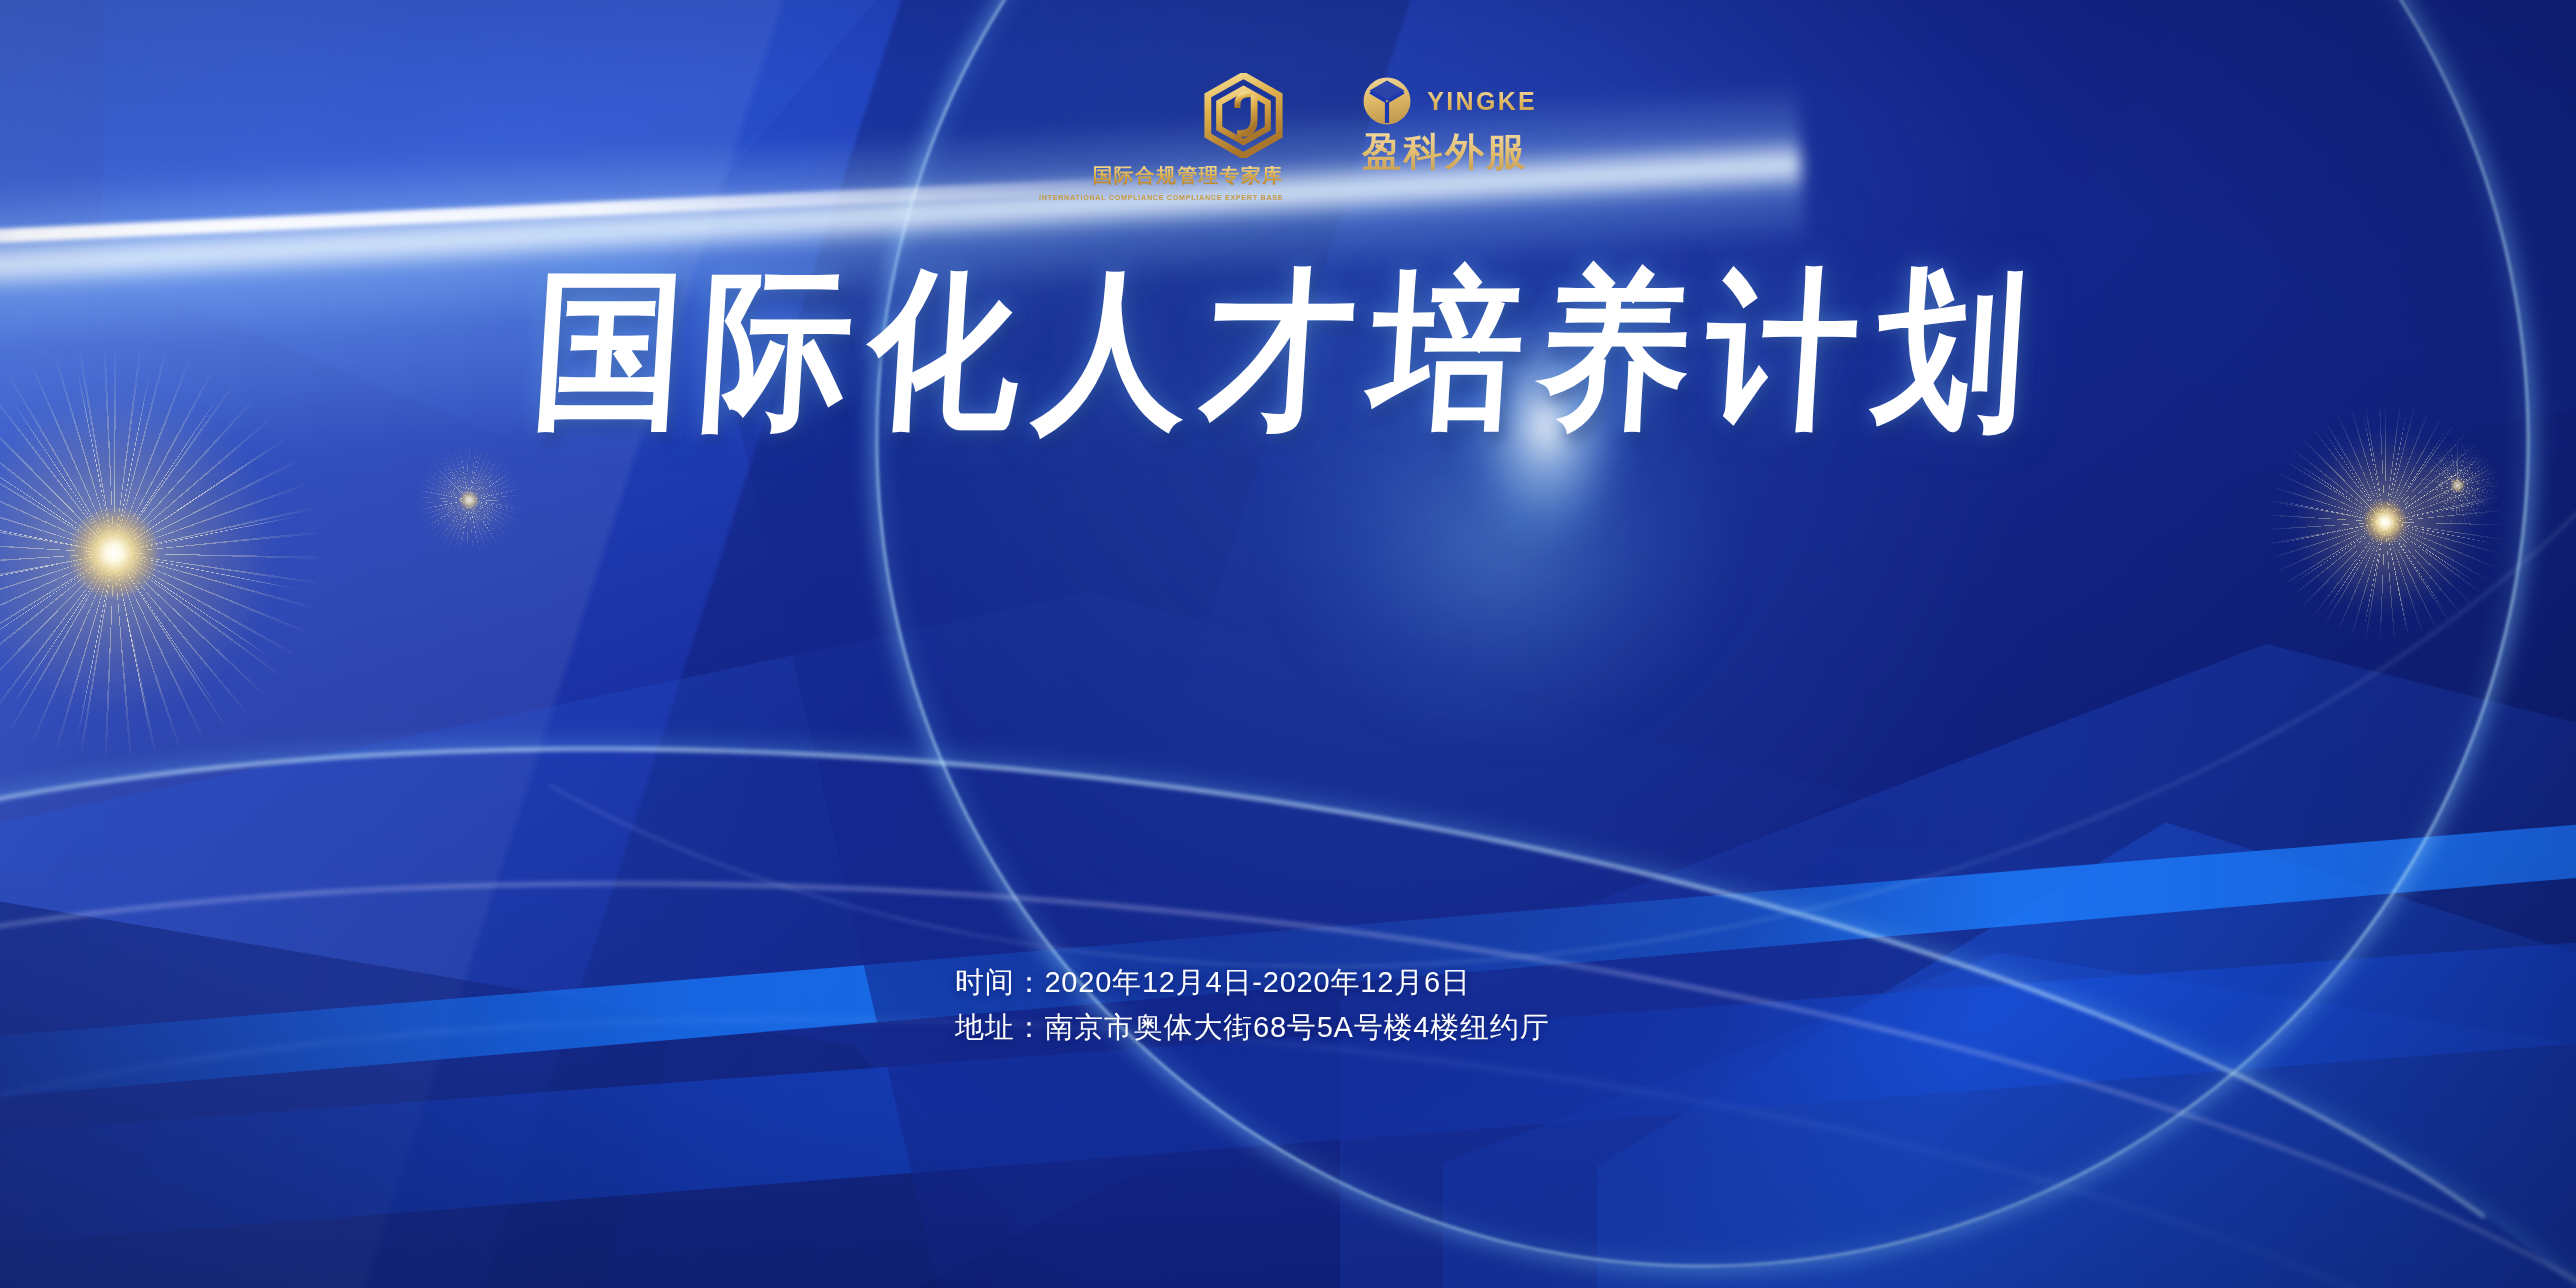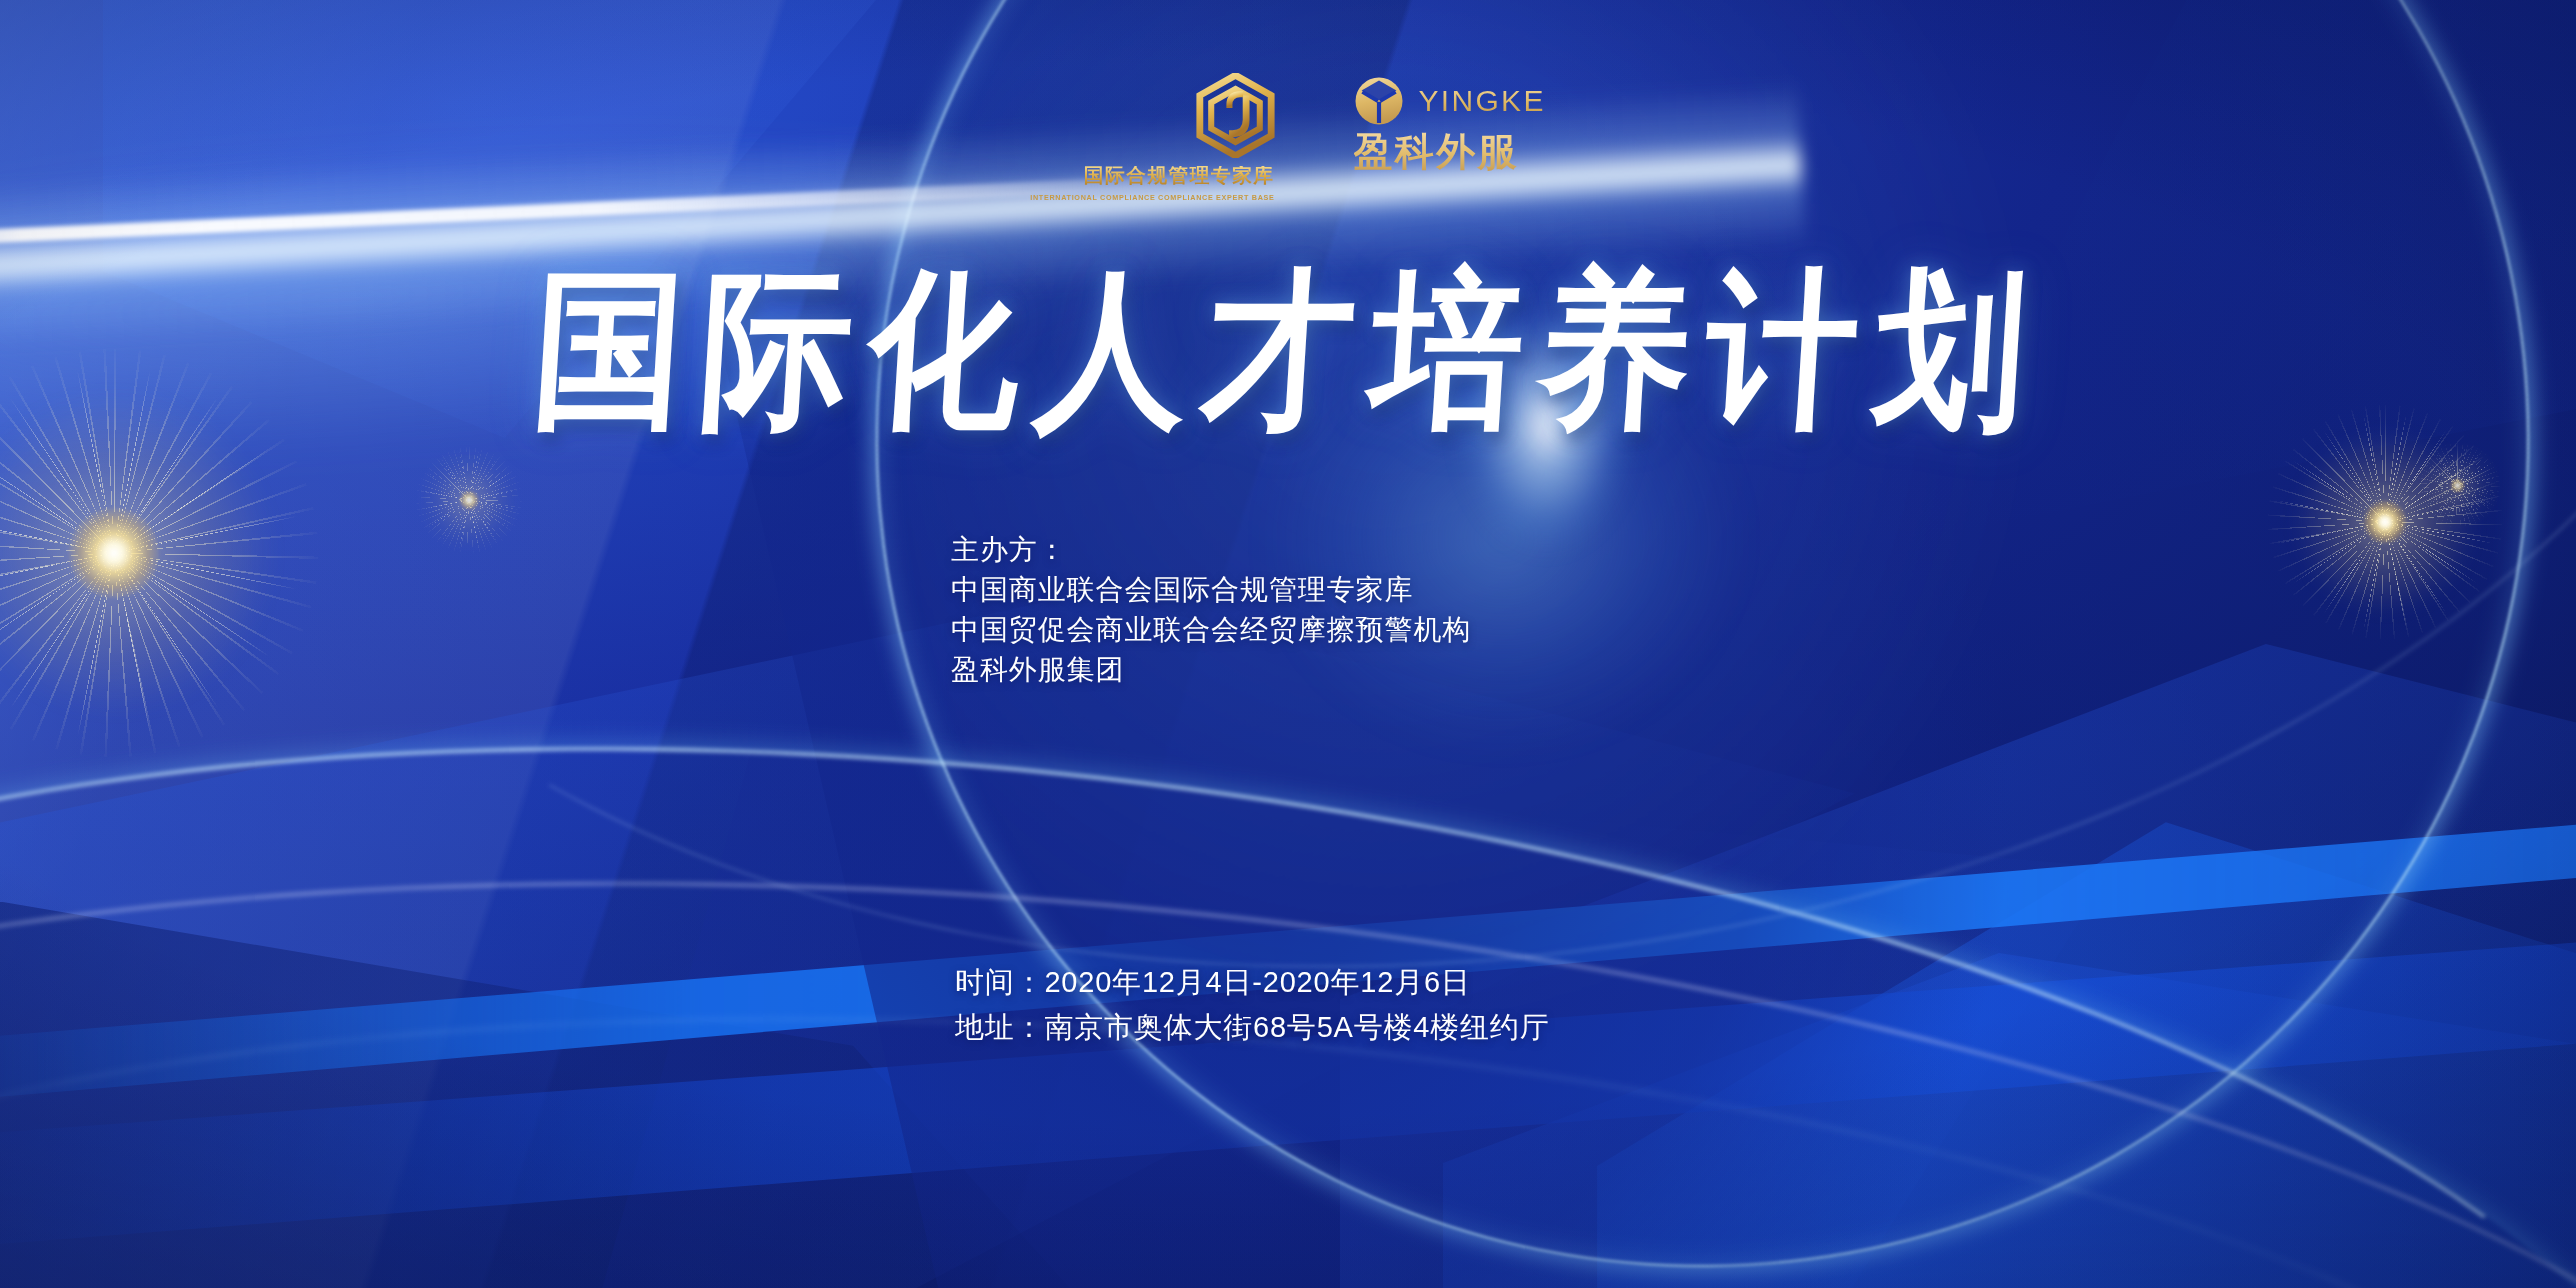"YINGKE" .ytext { font-size: 30px -> 25px; font-weight: 400 -> 700 }
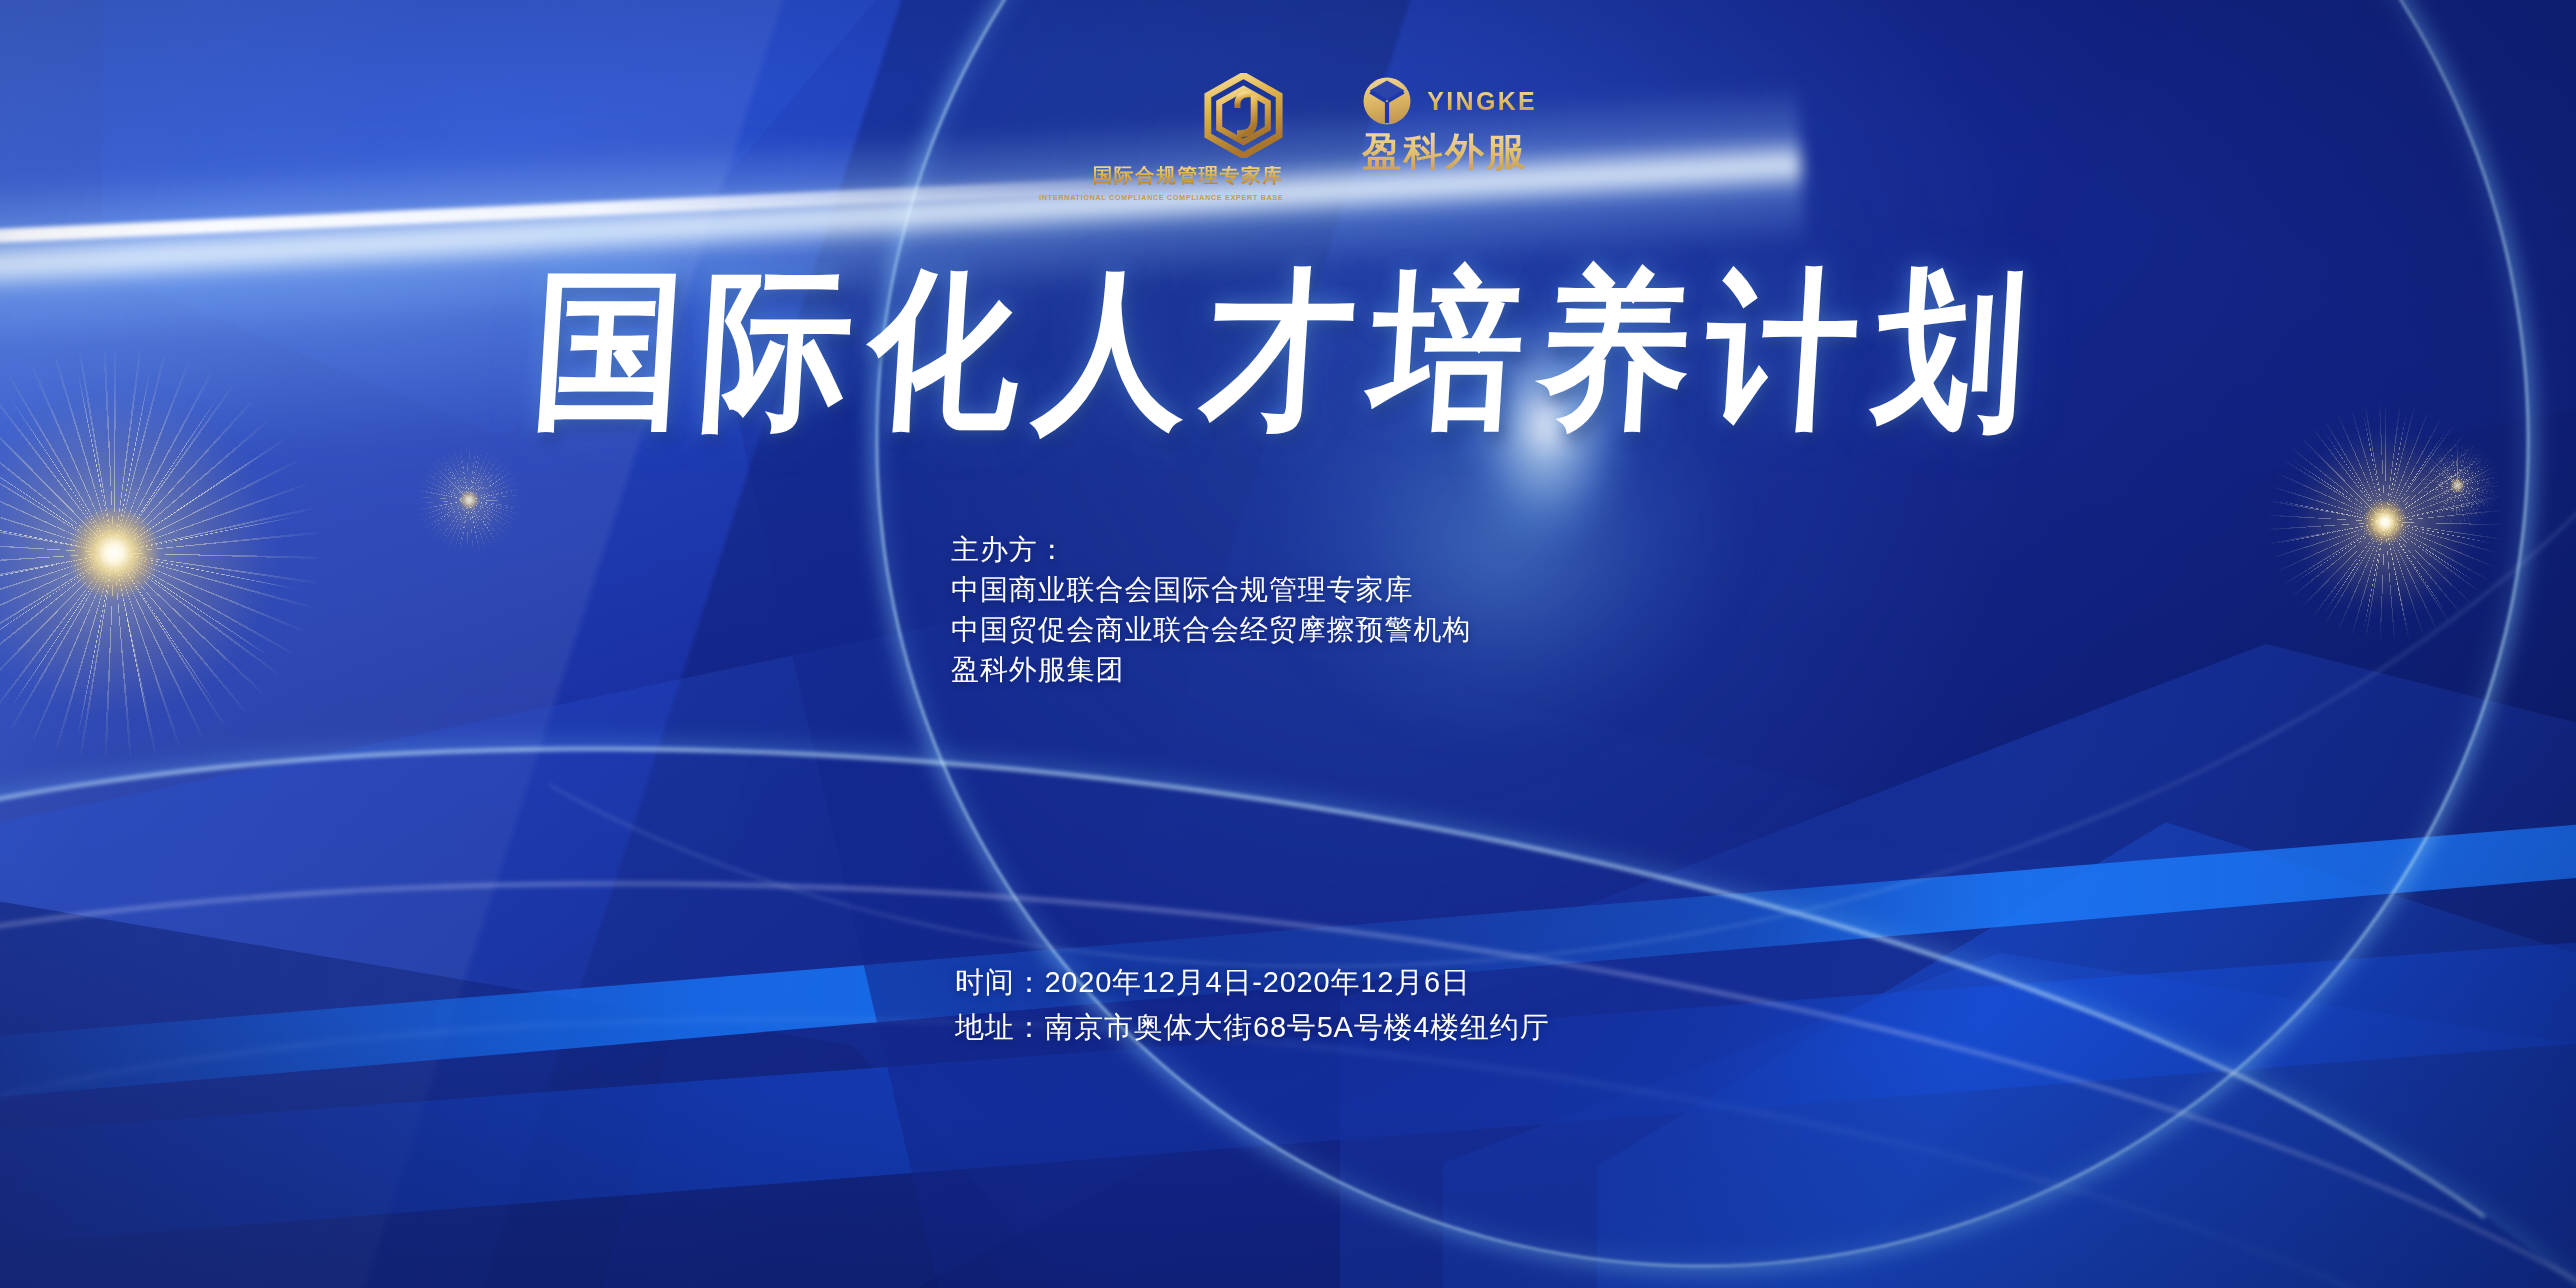"主办方：" div.block { html: <div> <p>主办方：</p> <p>中国商业联合会国际合规管理专家库</p> <p>中国贸促会商业联合会经贸摩擦预警机构</p> <p>盈科外服集团</p> </div> -> none }
